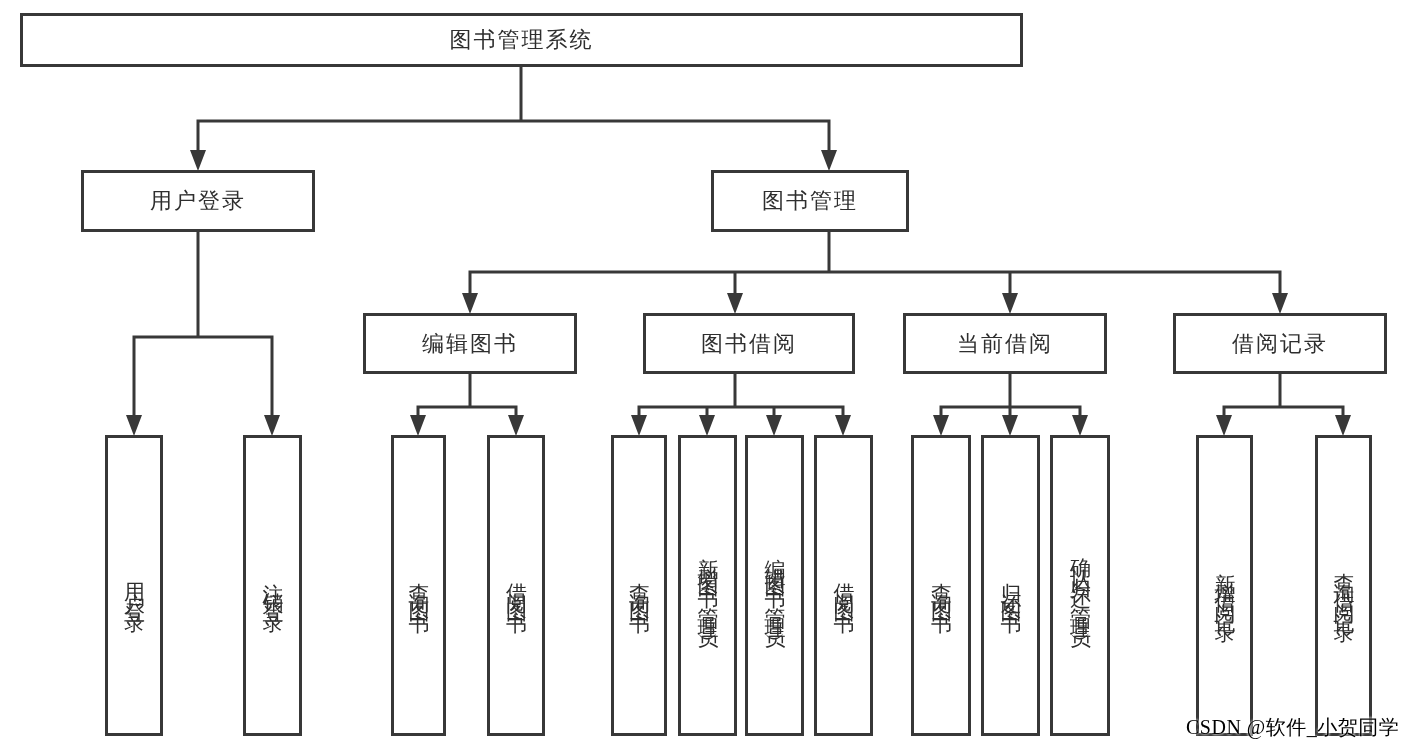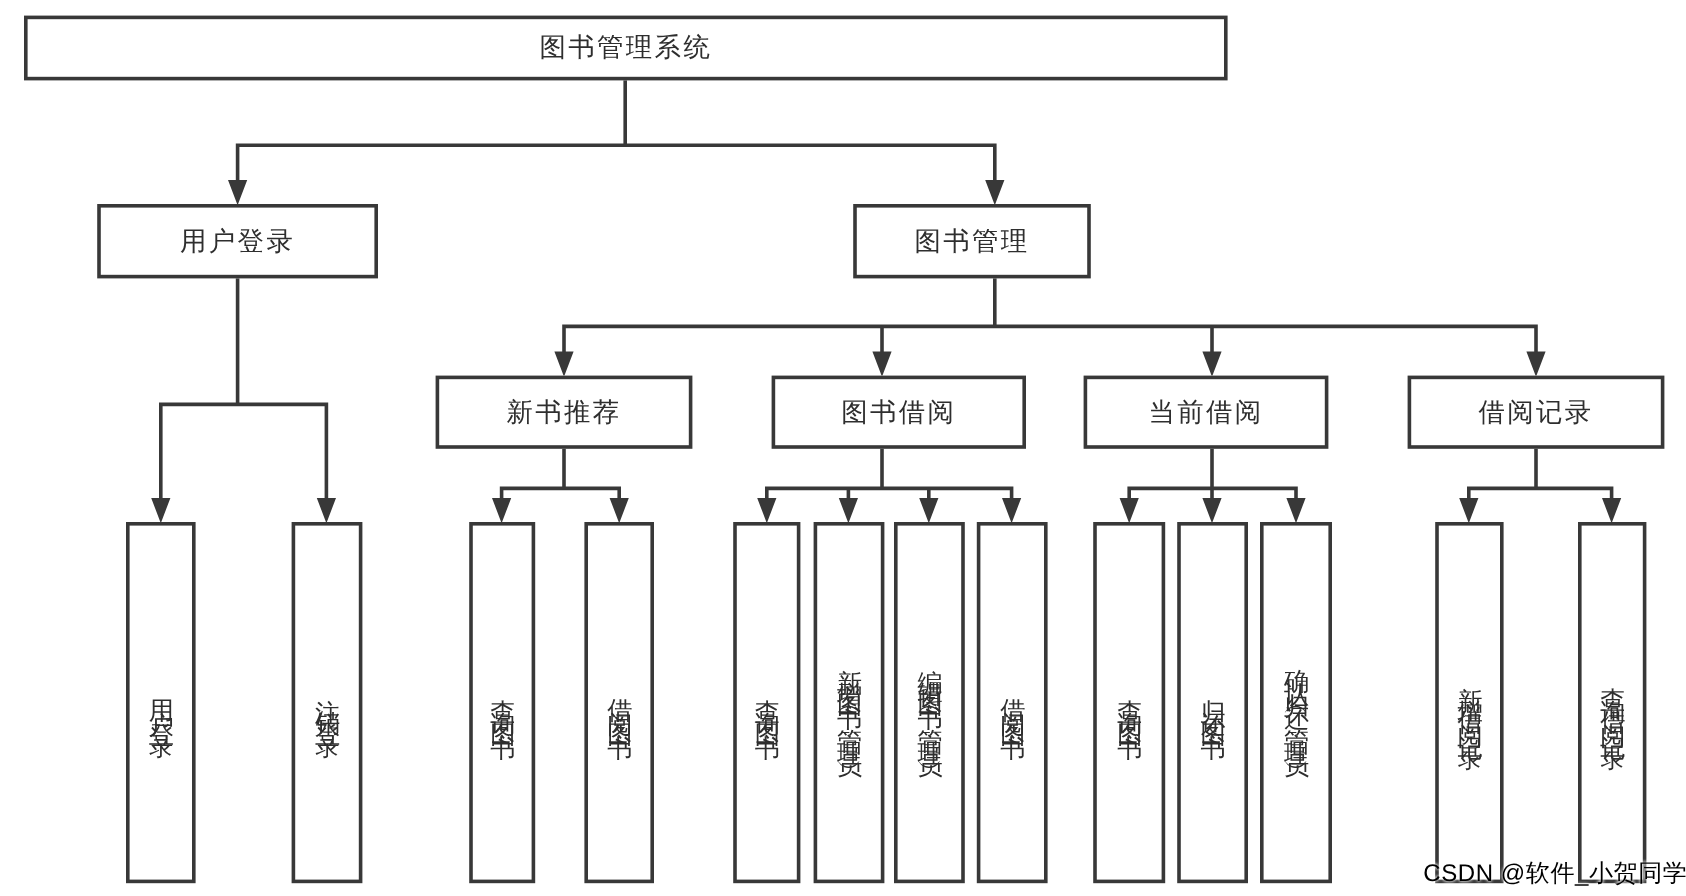"图书管理系统" .canvas { font-family: Liberation Sans, sans-serif -> Liberation Serif, serif }
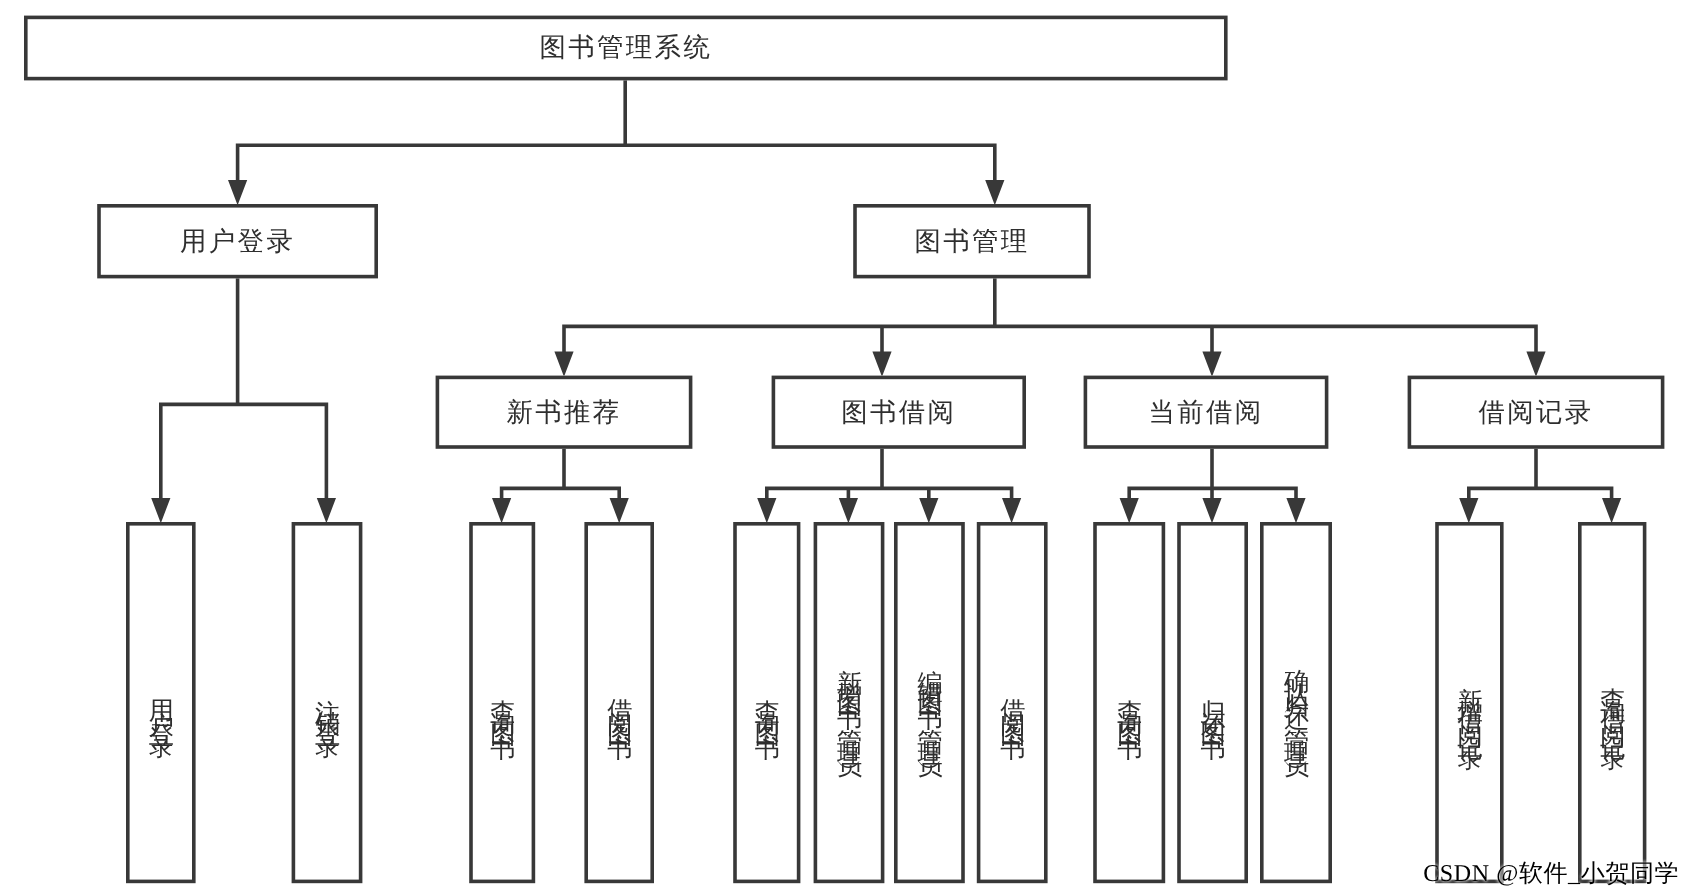"新书推荐" div.node { text: 新书推荐 -> 编辑图书 }
